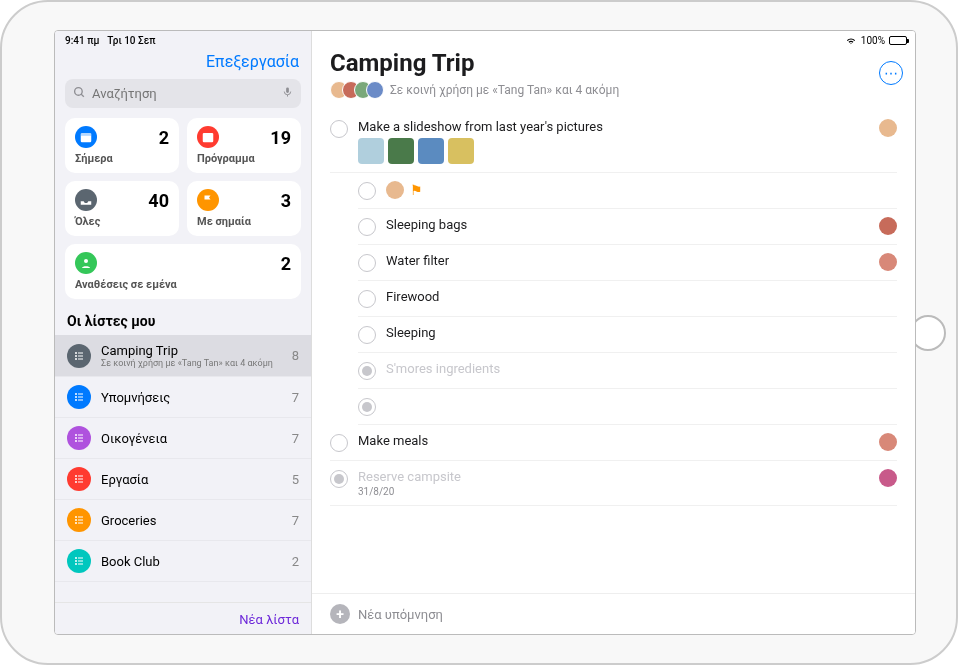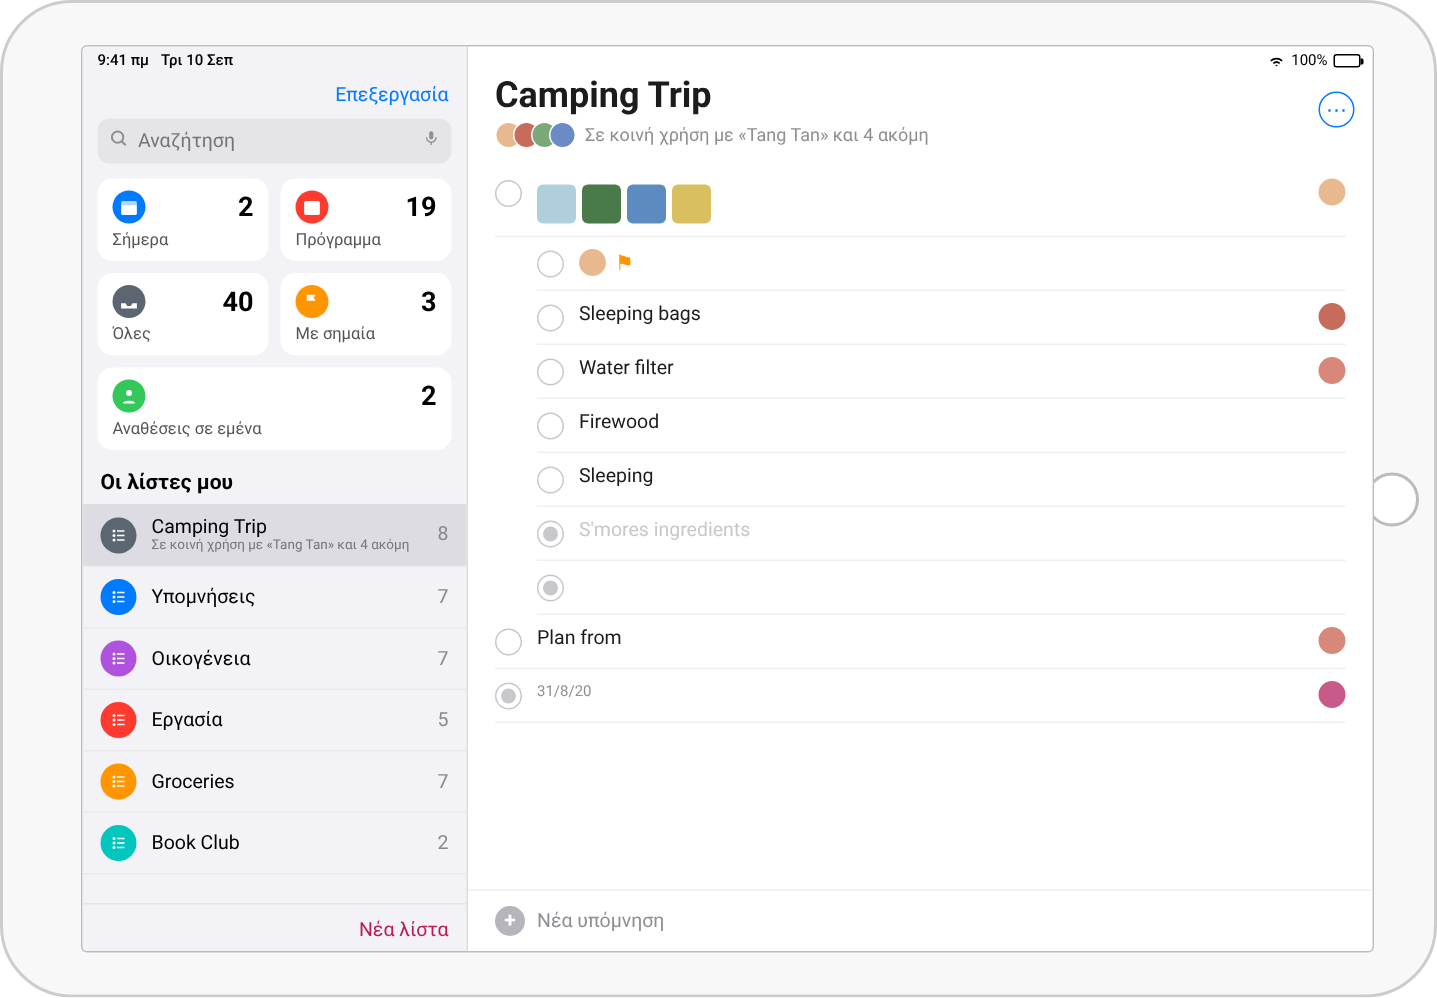"Επεξεργασία" .edit-btn { font-size: 13px -> 16px }
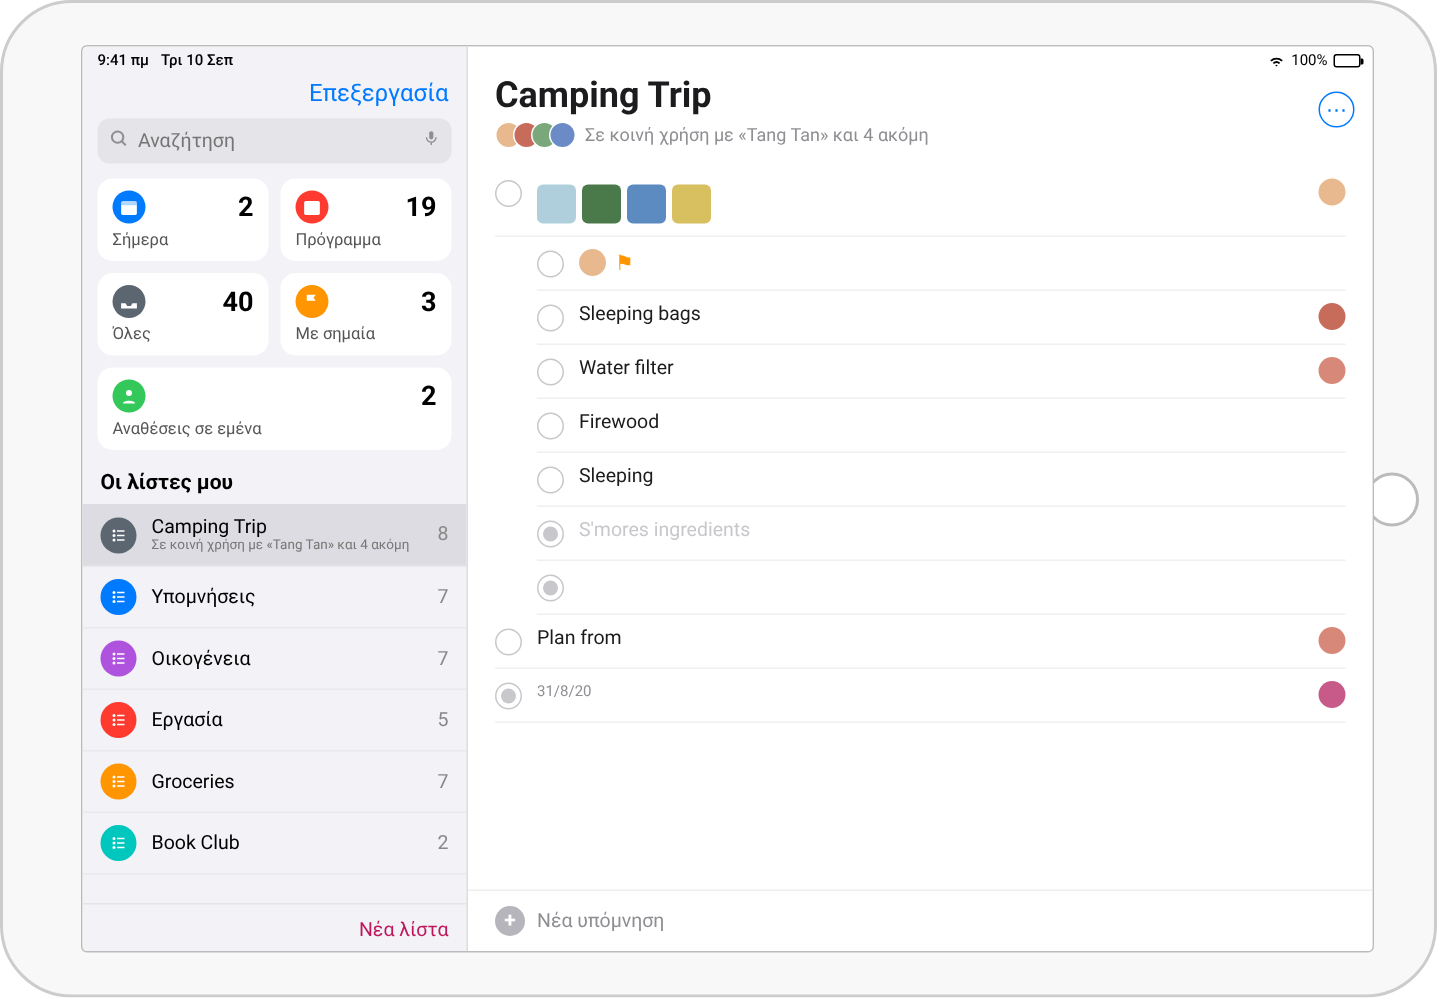"Make a slideshow from last" div.r-title { html: none -> <div>Make a slideshow from last year's pictures</div> }
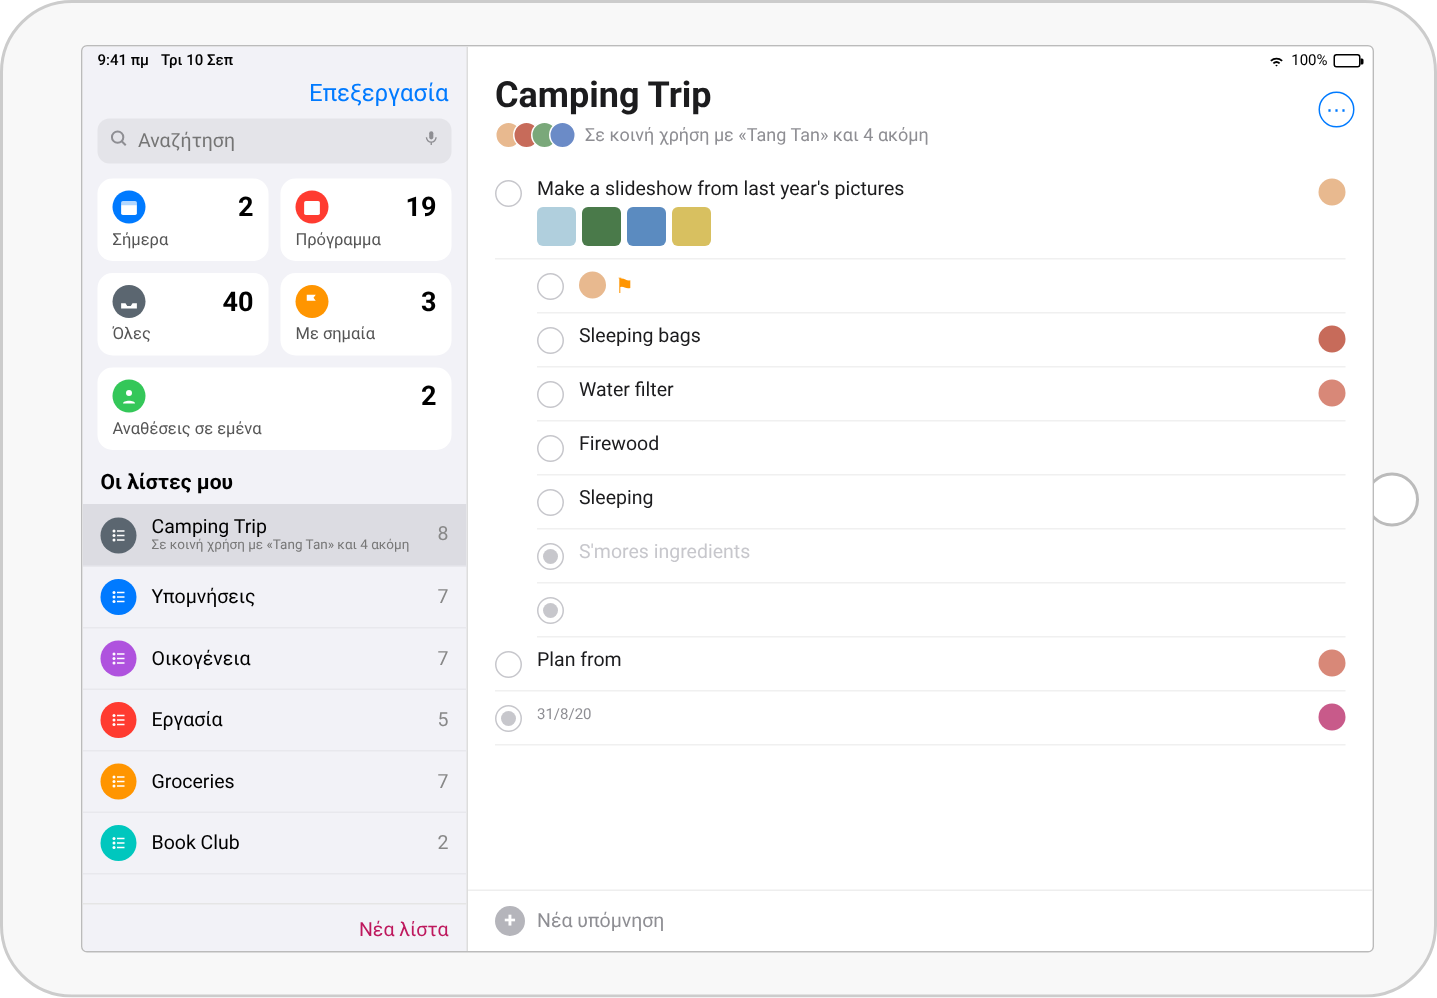"Σήμερα" .card-label { font-weight: none -> bold }
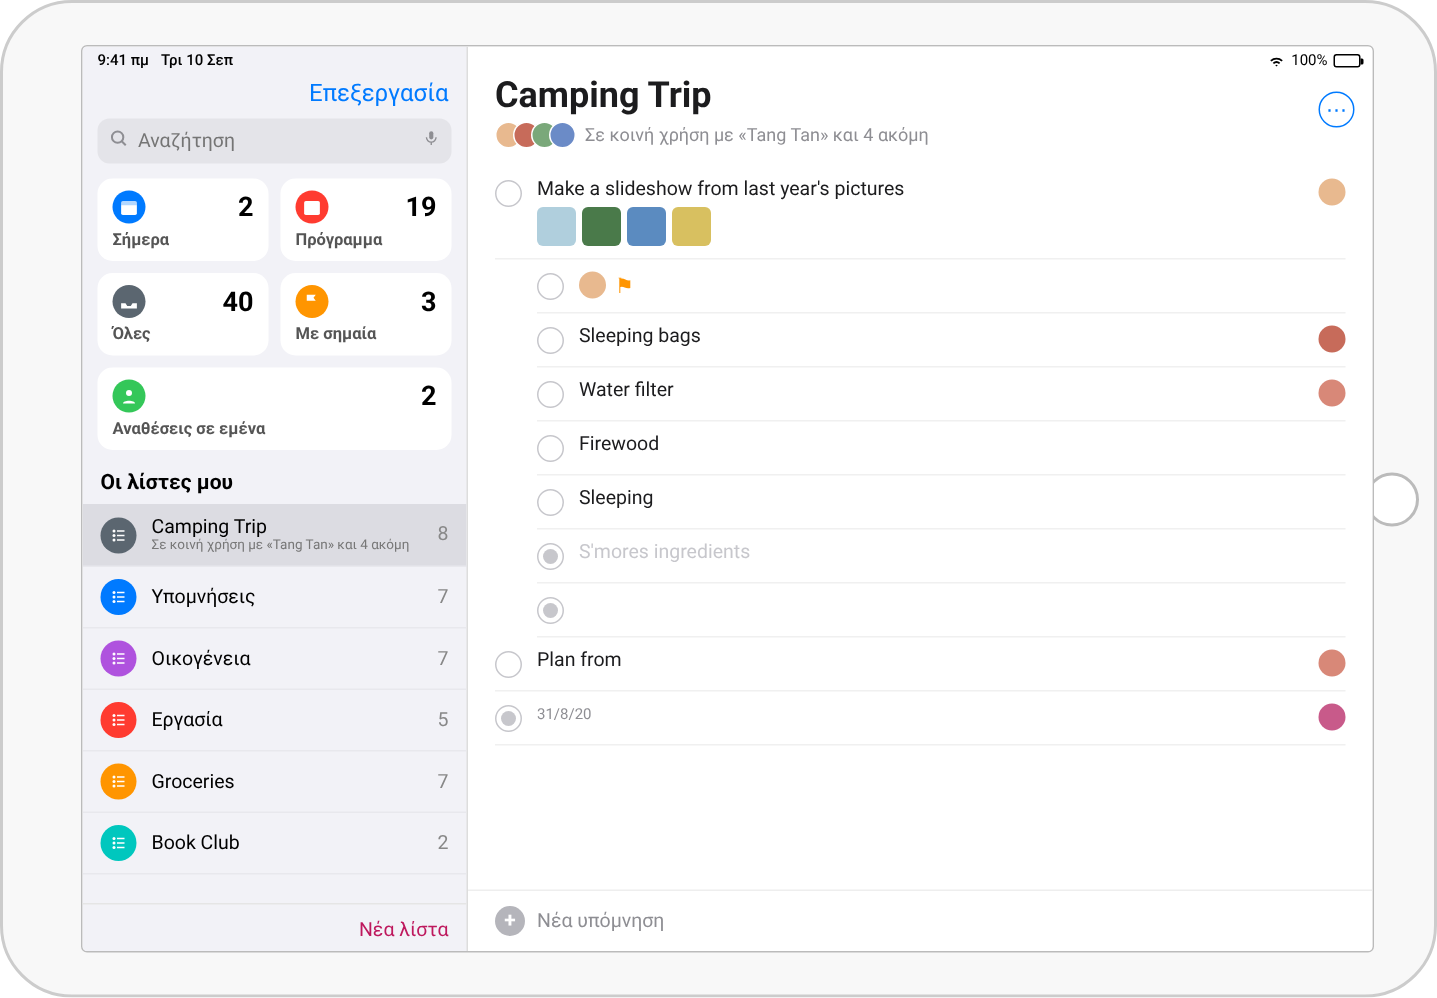"Plan from" div.r-title { text: Plan from -> Make meals }
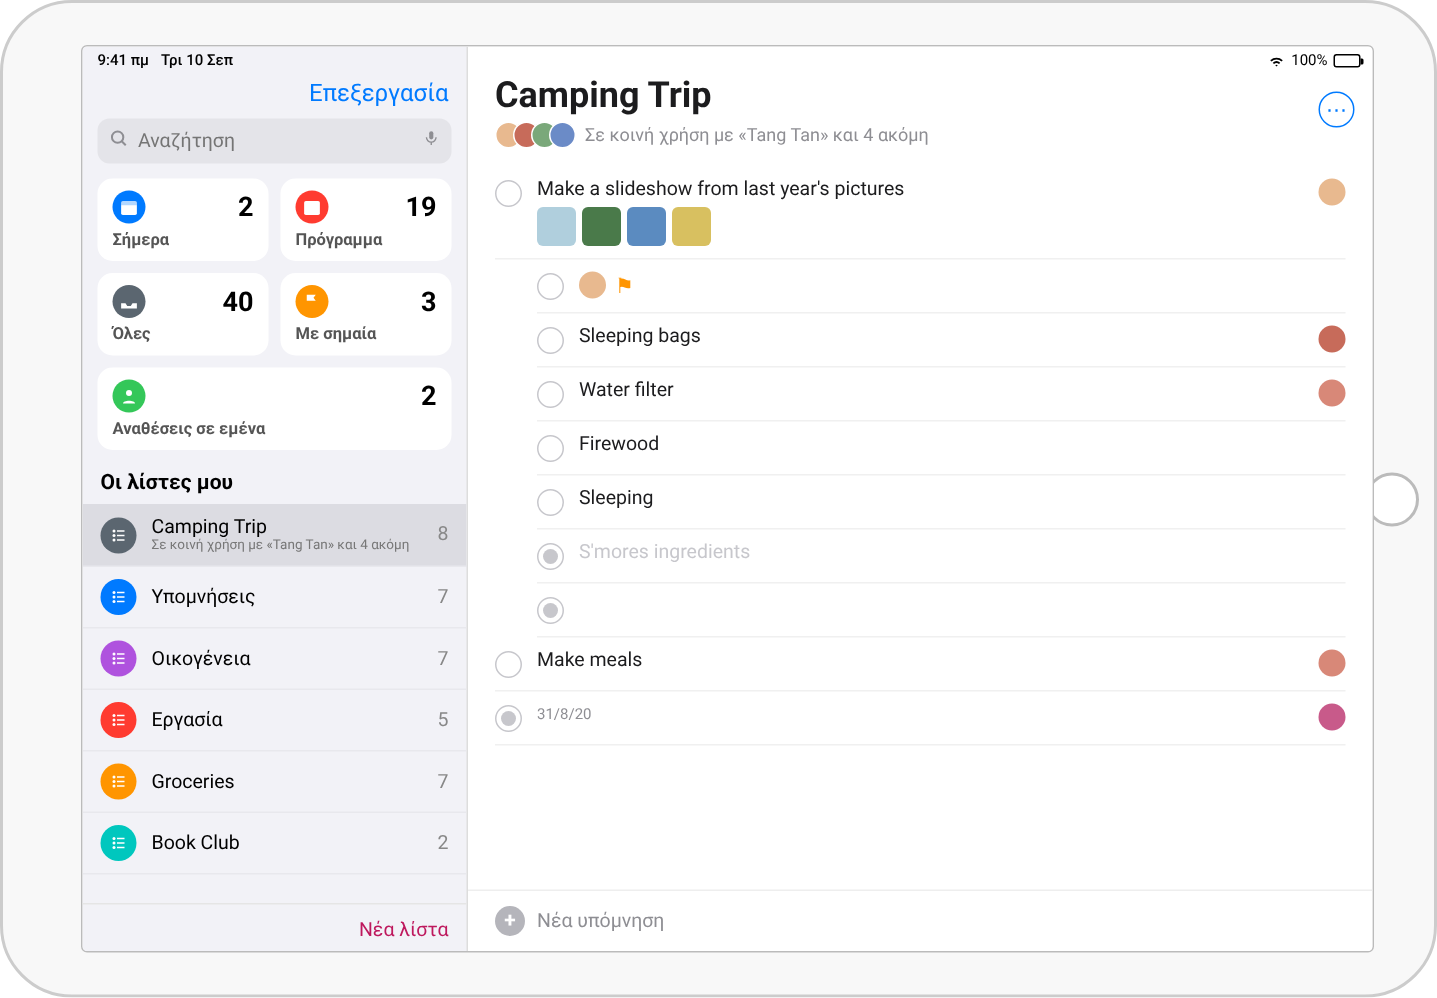"Reserve campsite" div.r-title { html: none -> <div>Reserve campsite</div> }
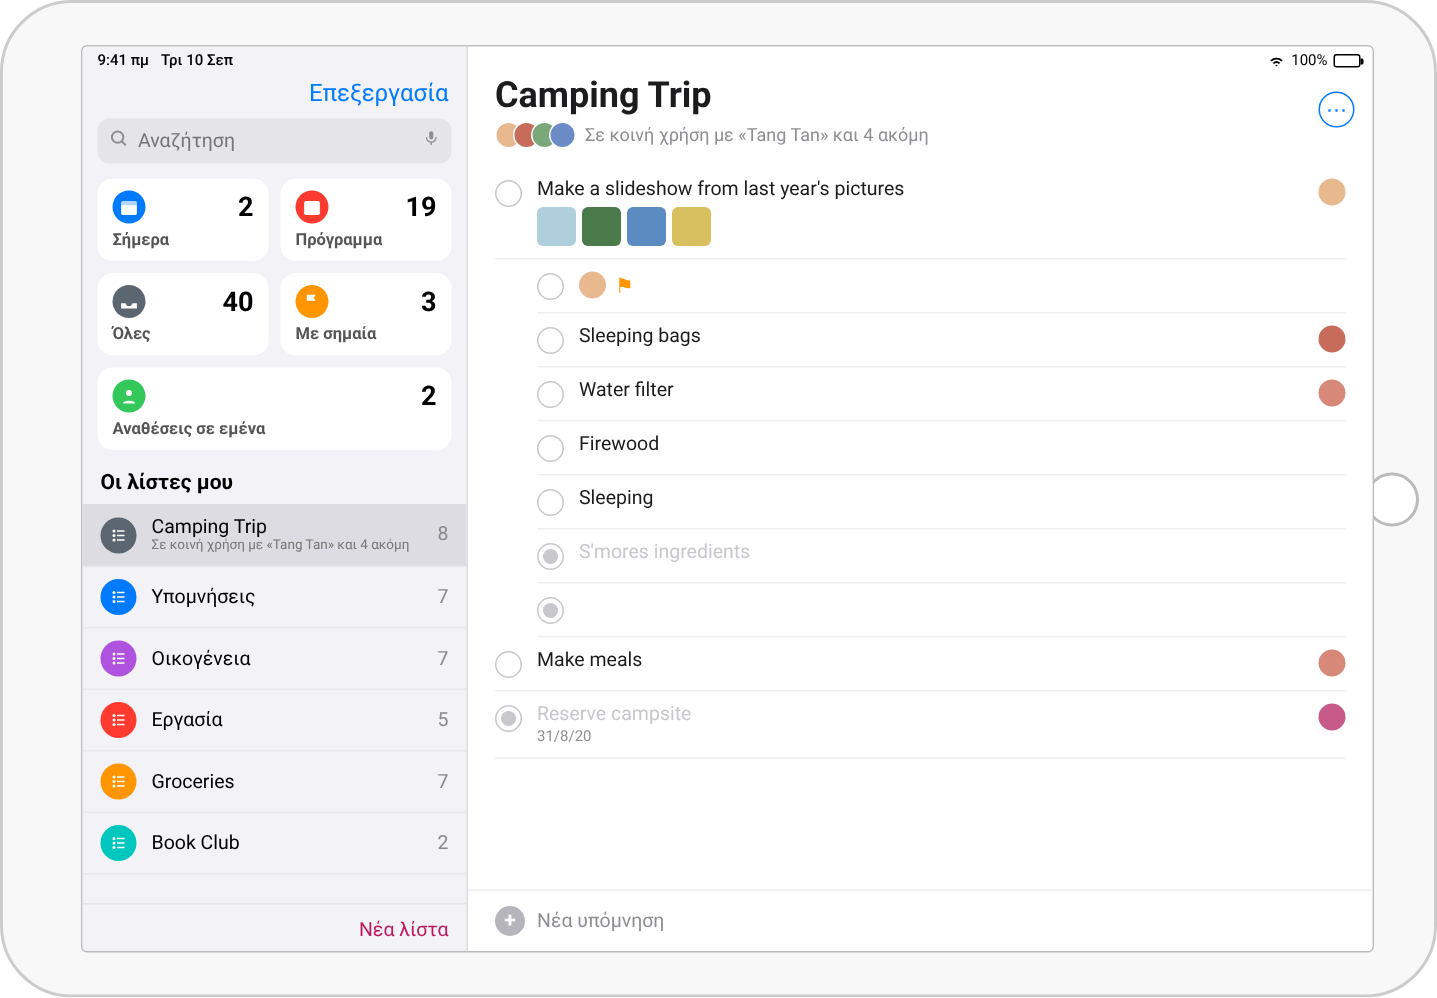"Νέα λίστα" .new-list { color: #be185d -> #6d28d9 }
